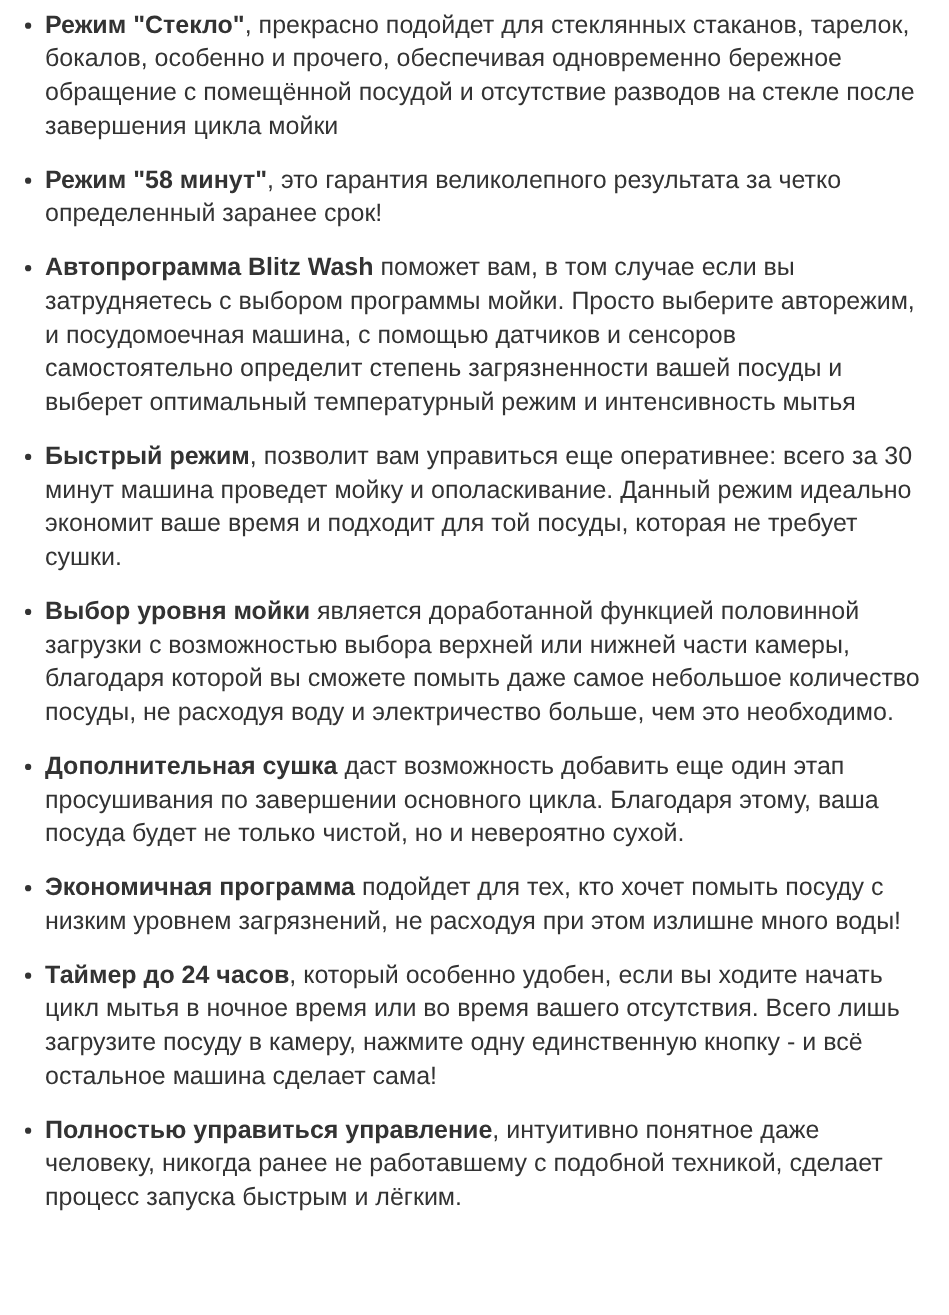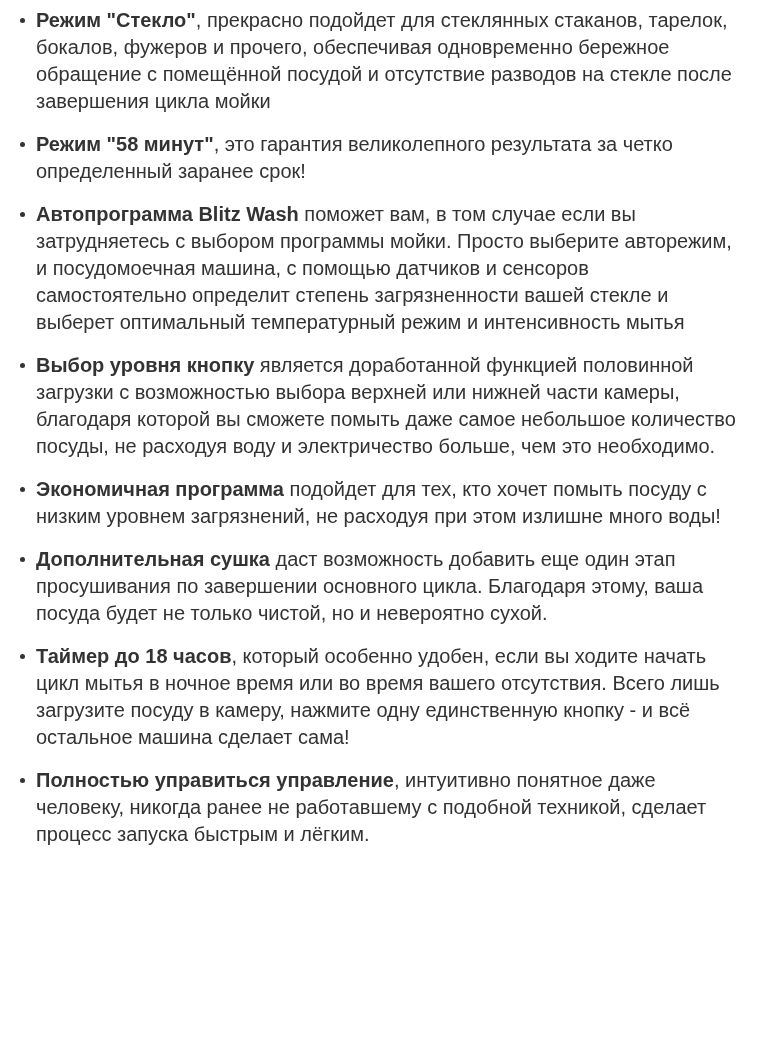", прекрасно подойдет для стеклянных" span { text: фужеров -> особенно }
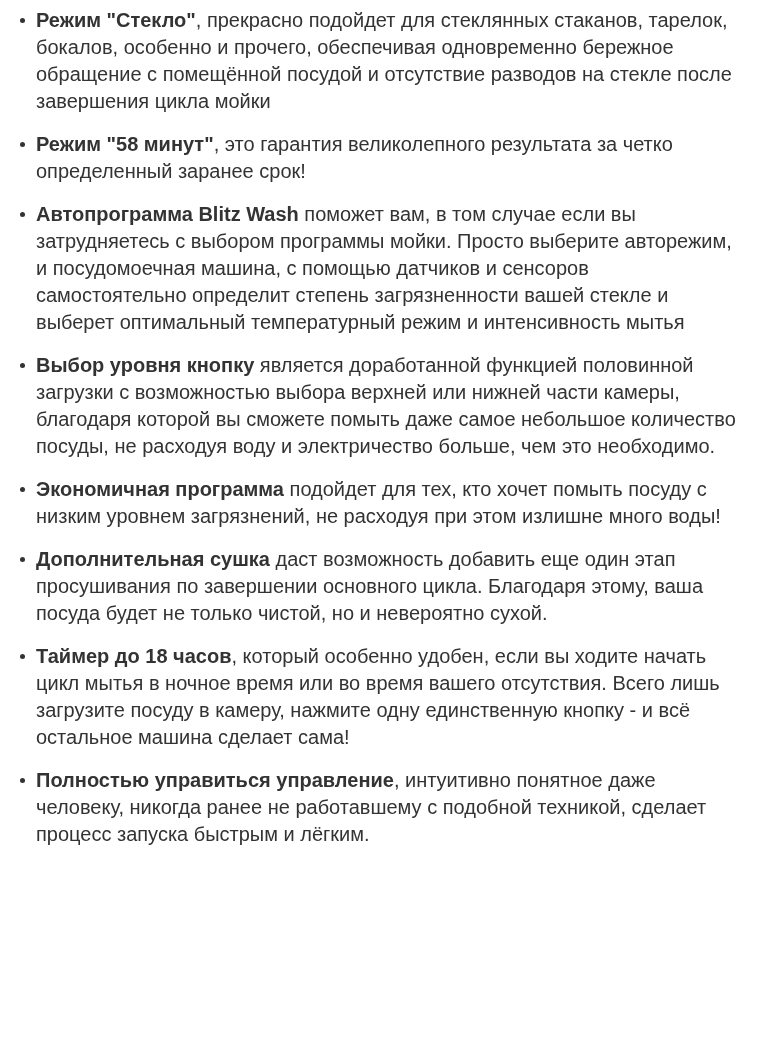"поможет вам, в том случае" span { text: стекле -> посуды }
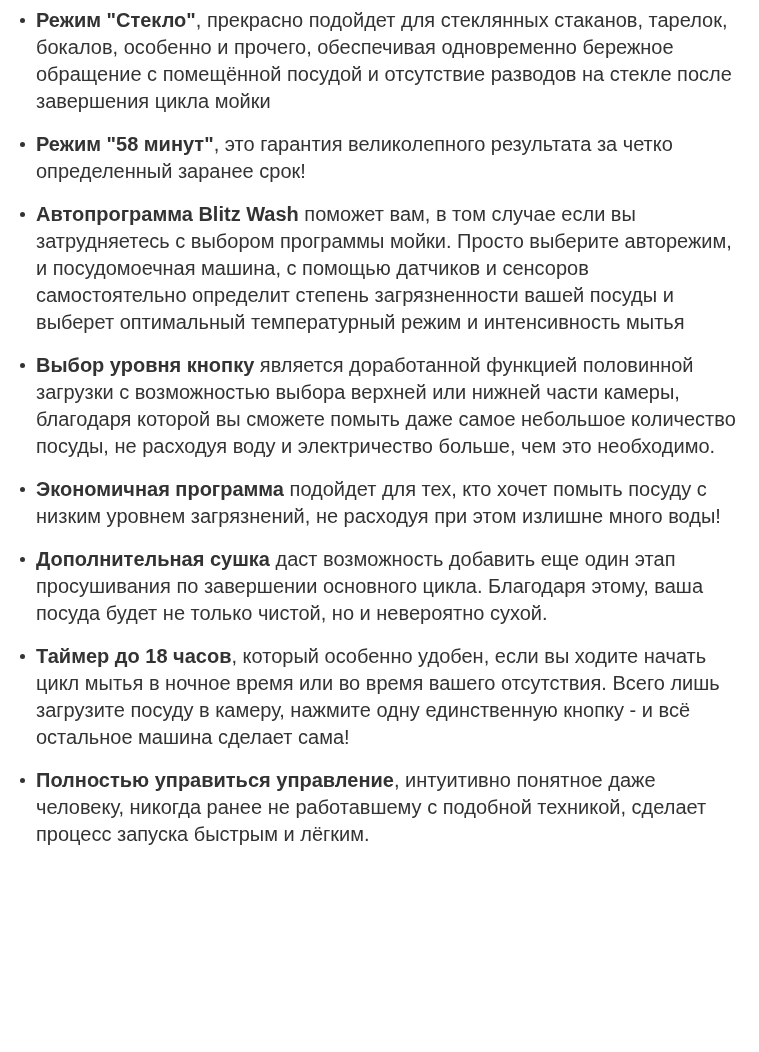"Быстрый режим, позволит вам управиться" li { html: none -> <li><strong>Быстрый режим</strong><span>, позволит вам управиться еще оперативнее: всего за 30 минут машина проведет мойку и ополаскивание. Данный режим идеально экономит ваше время и подходит для той посуды, которая не требует сушки.</span></li> }
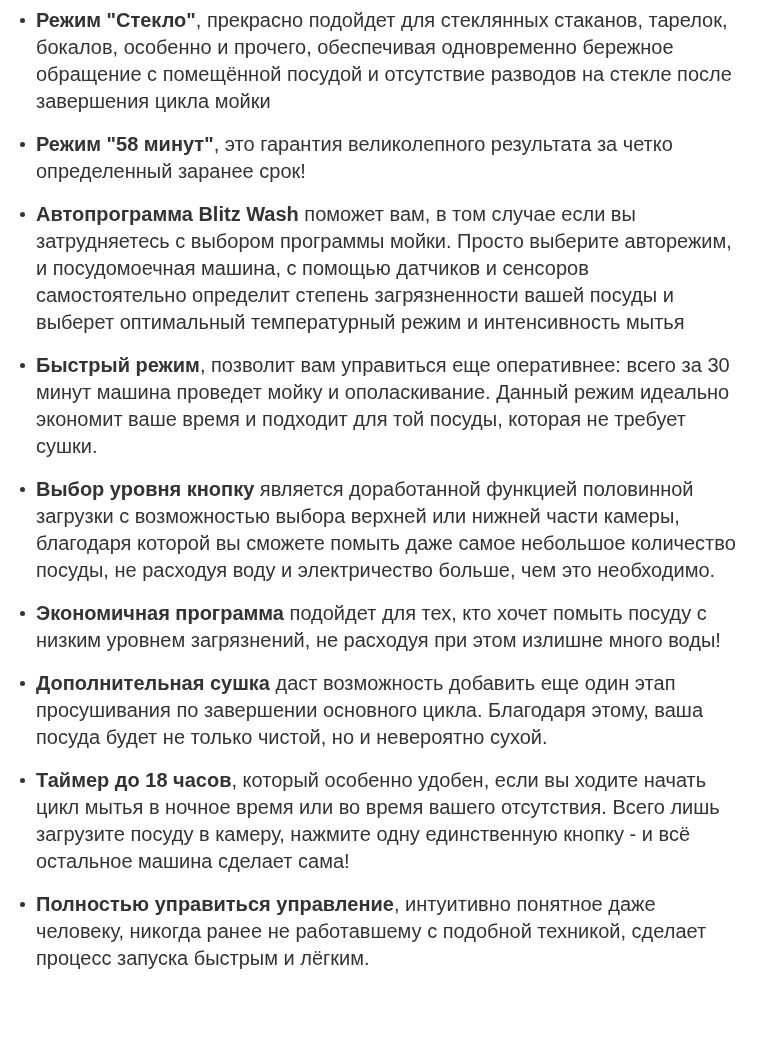"Выбор уровня кнопку" strong { text: кнопку -> мойки }
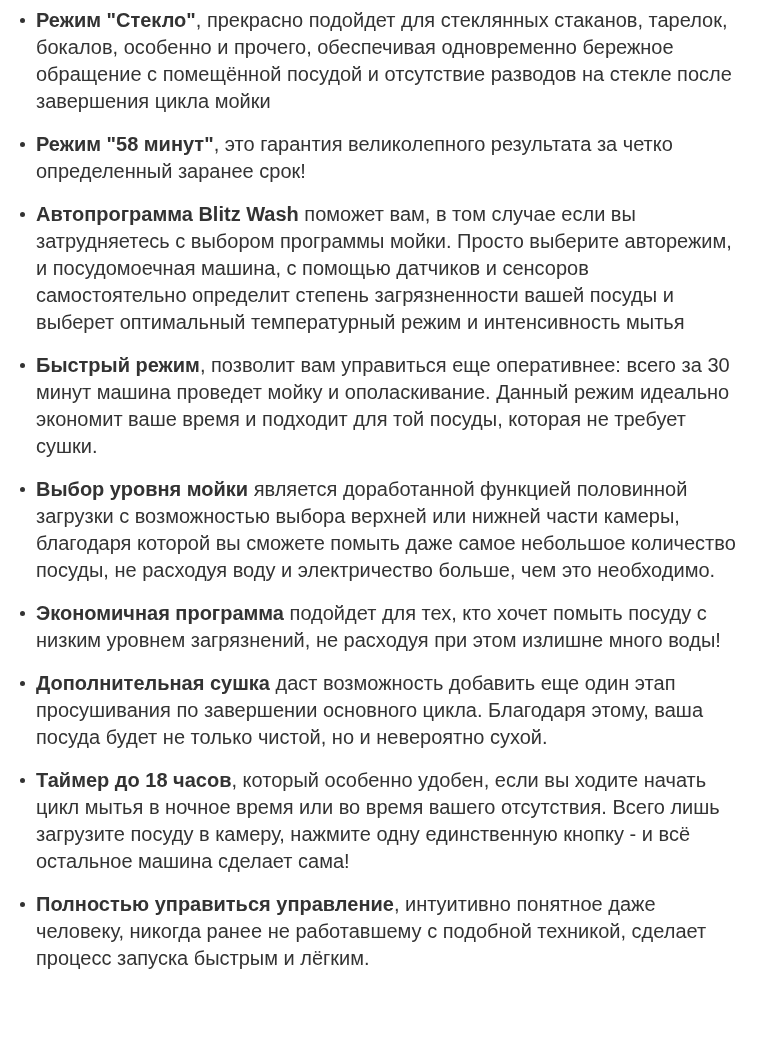"Экономичная программа подойдет для тех," li { order: before "Дополнительная сушка даст возможность" -> after "Дополнительная сушка даст возможность" }
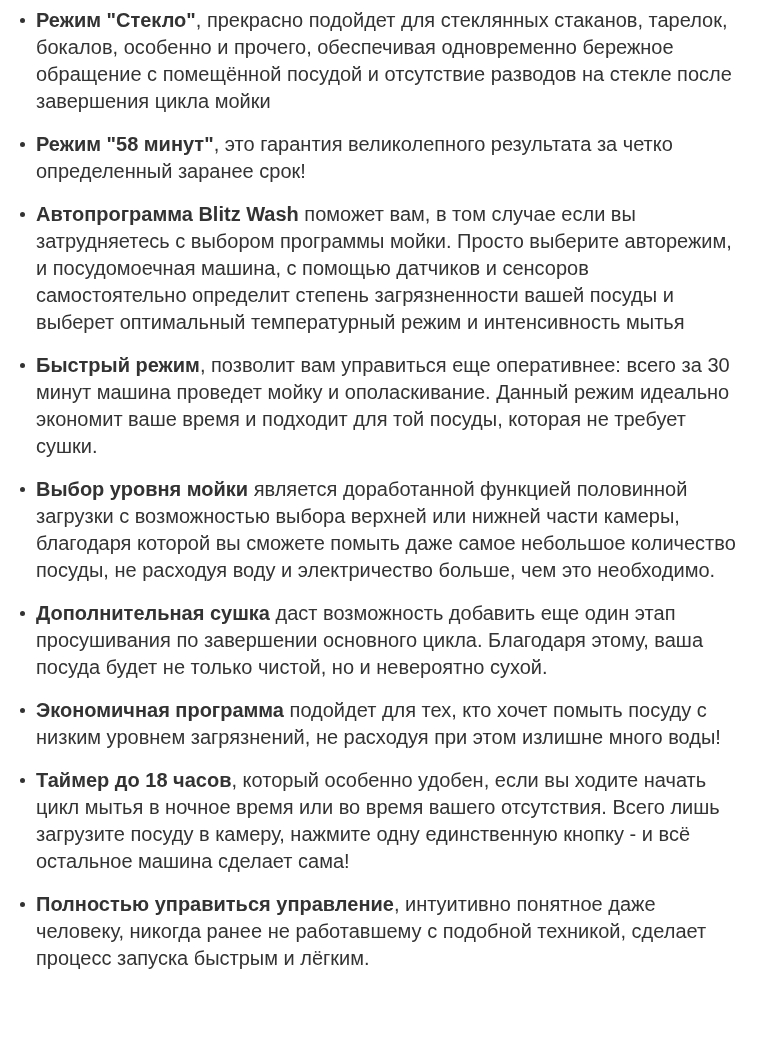"Таймер до 18 часов" strong { text: 18 -> 24 }
